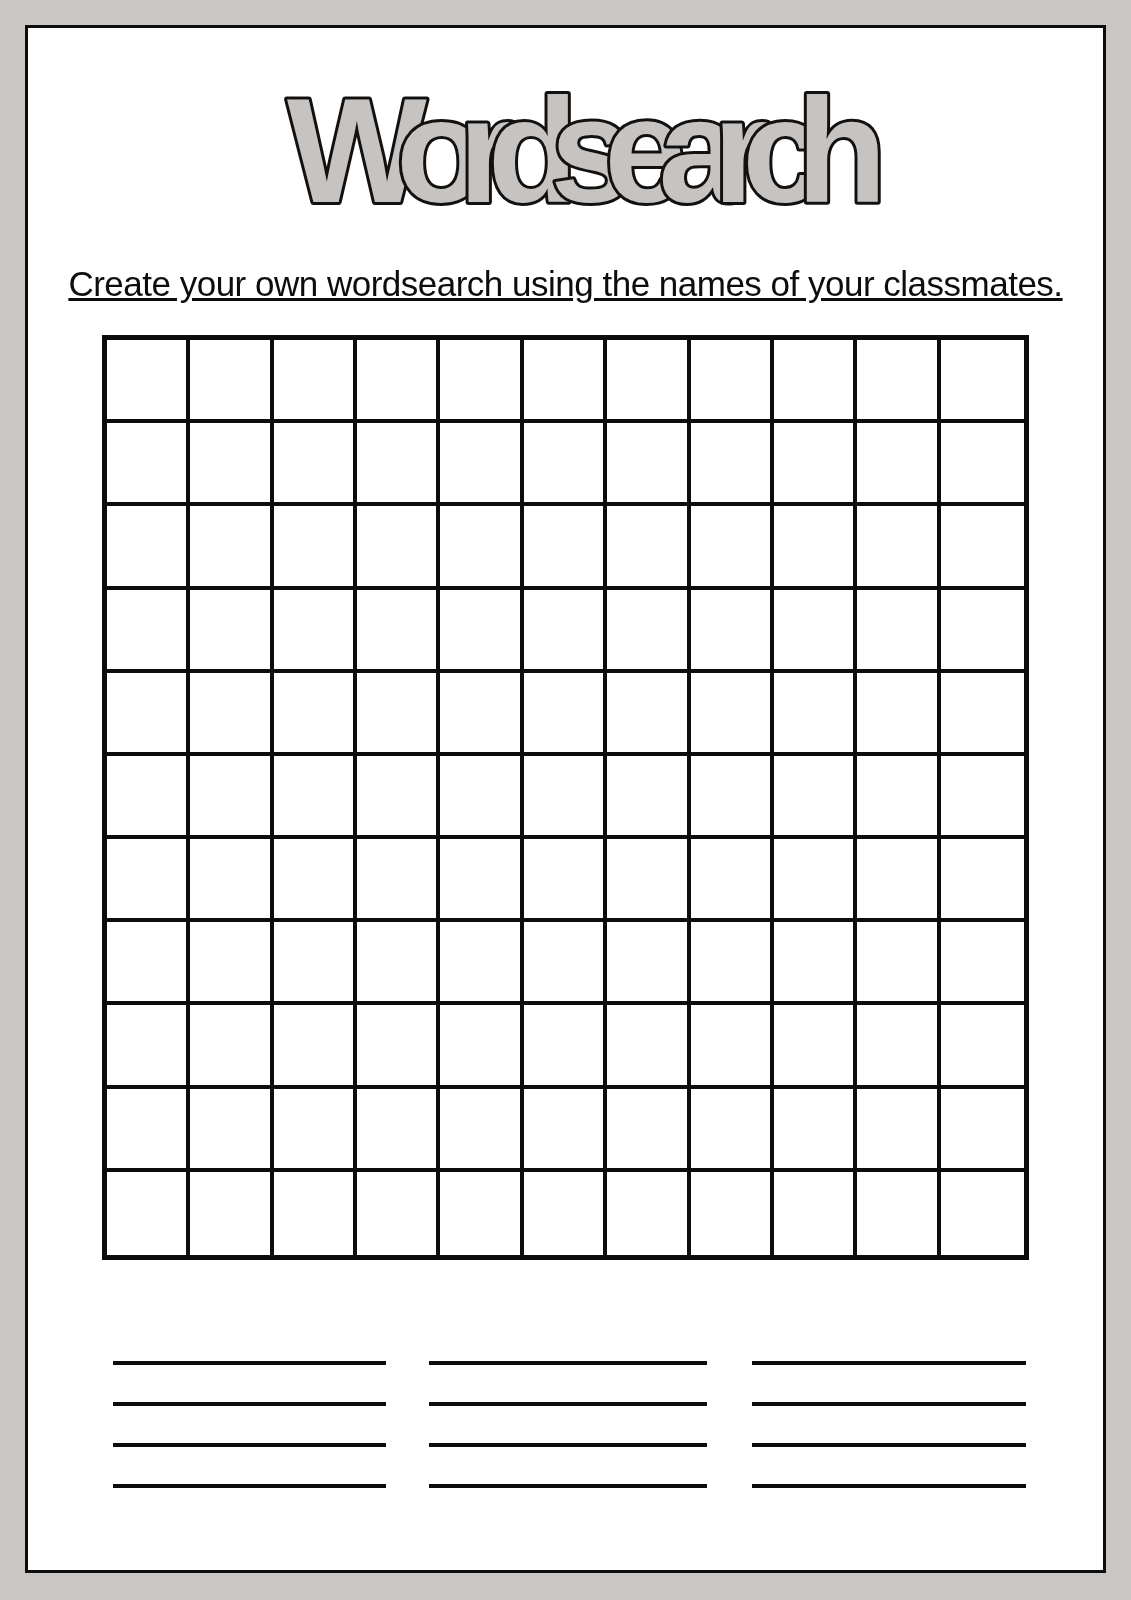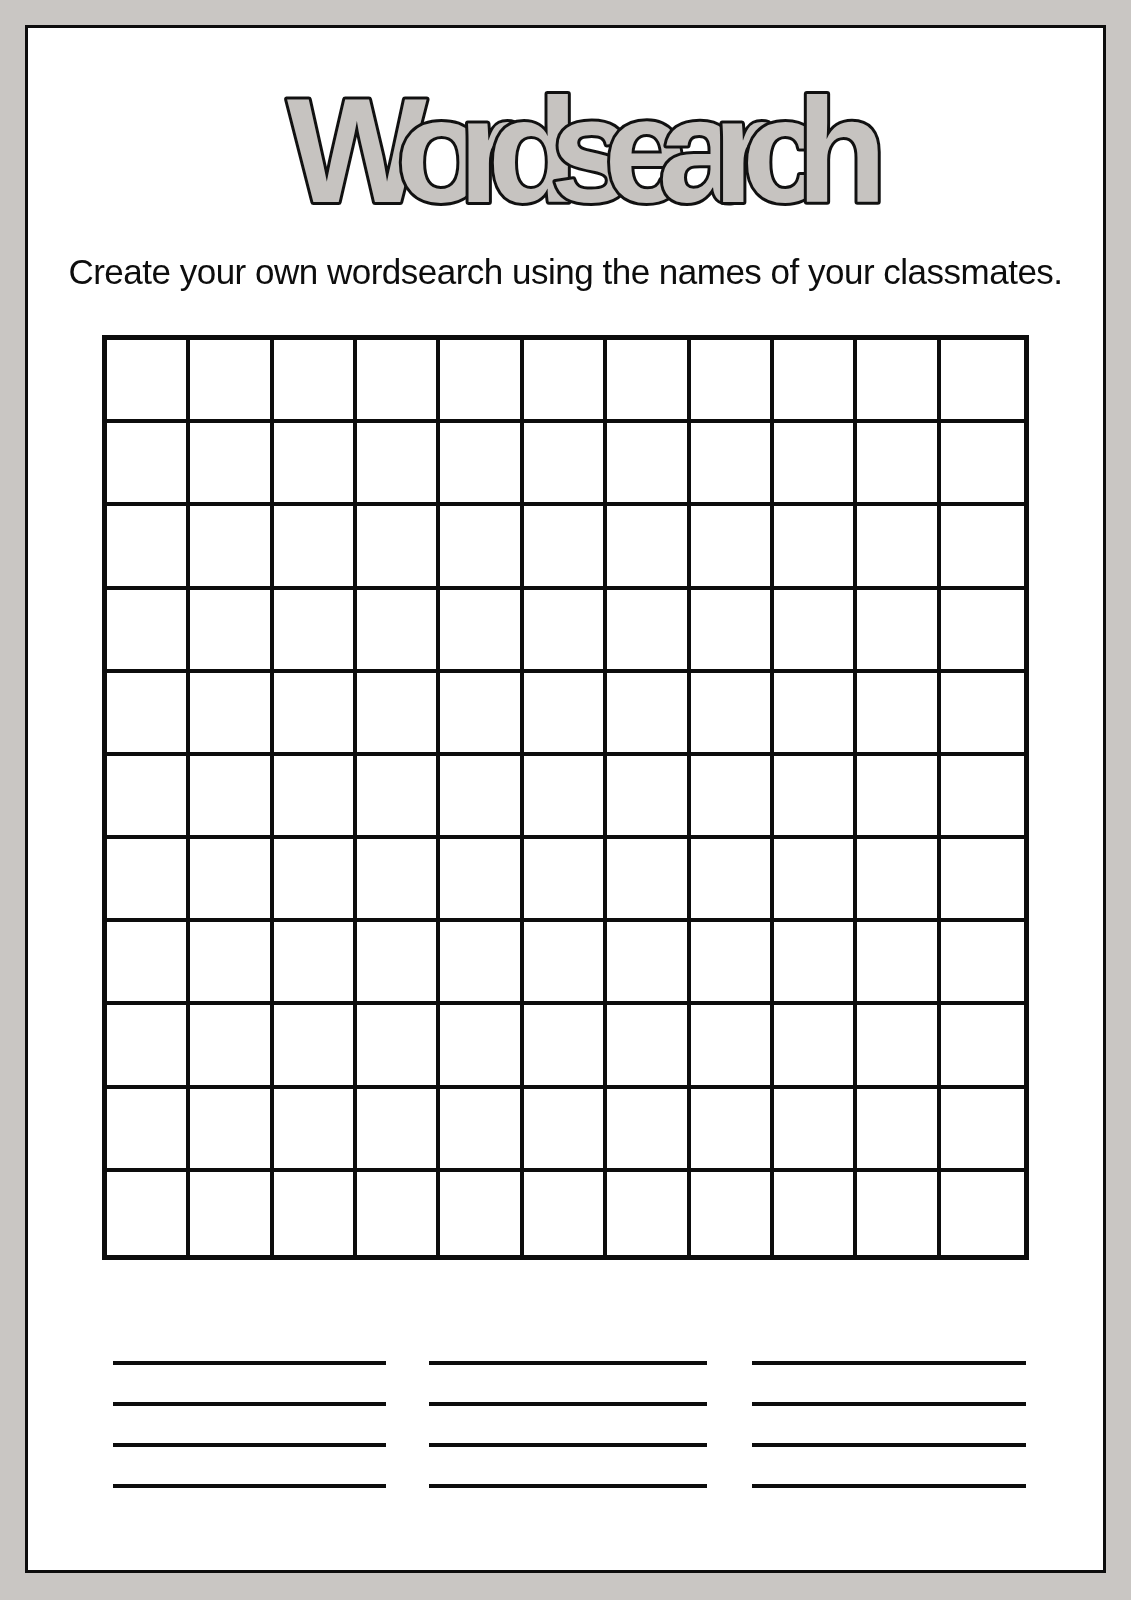"Create your own wordsearch using" .subtitle { text-decoration: none -> underline; top: 224px -> 236px }
